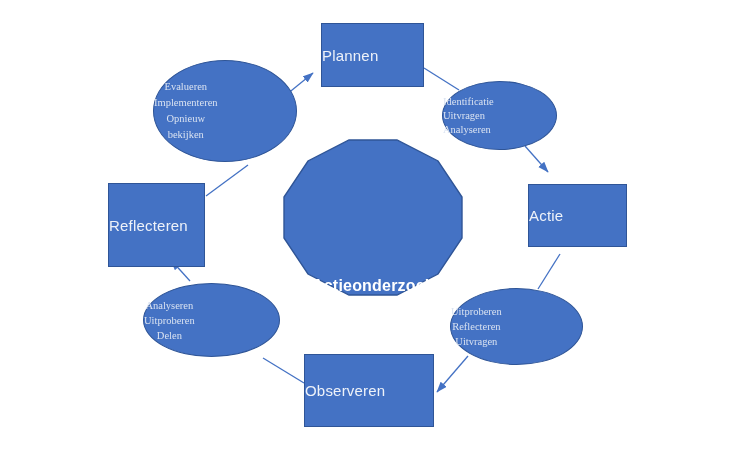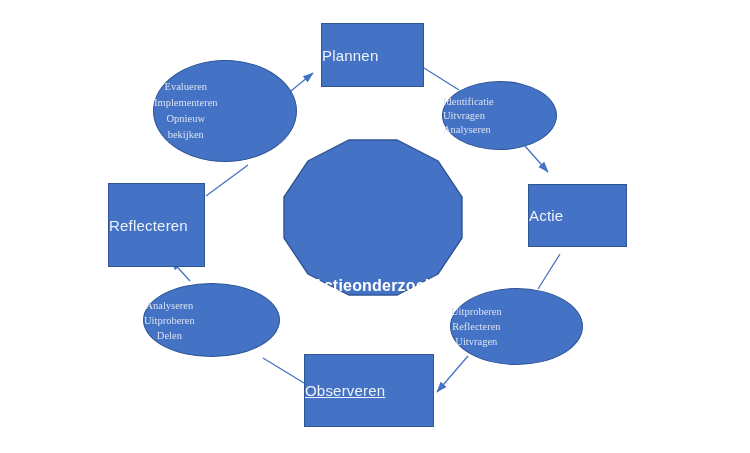"Observeren" div.node { text-decoration: underline -> none }
